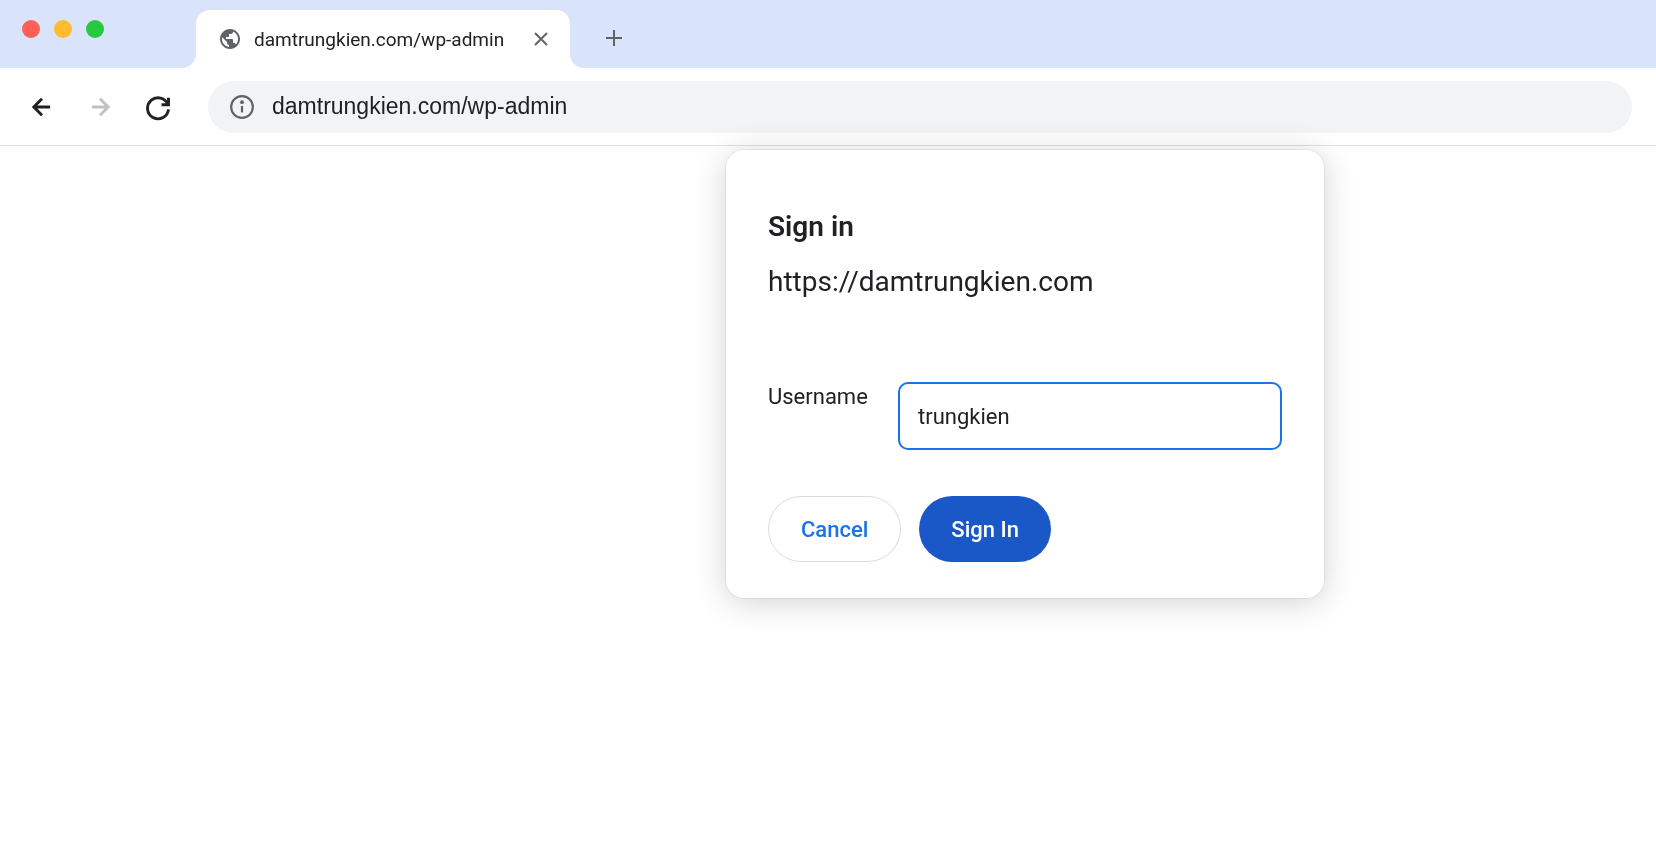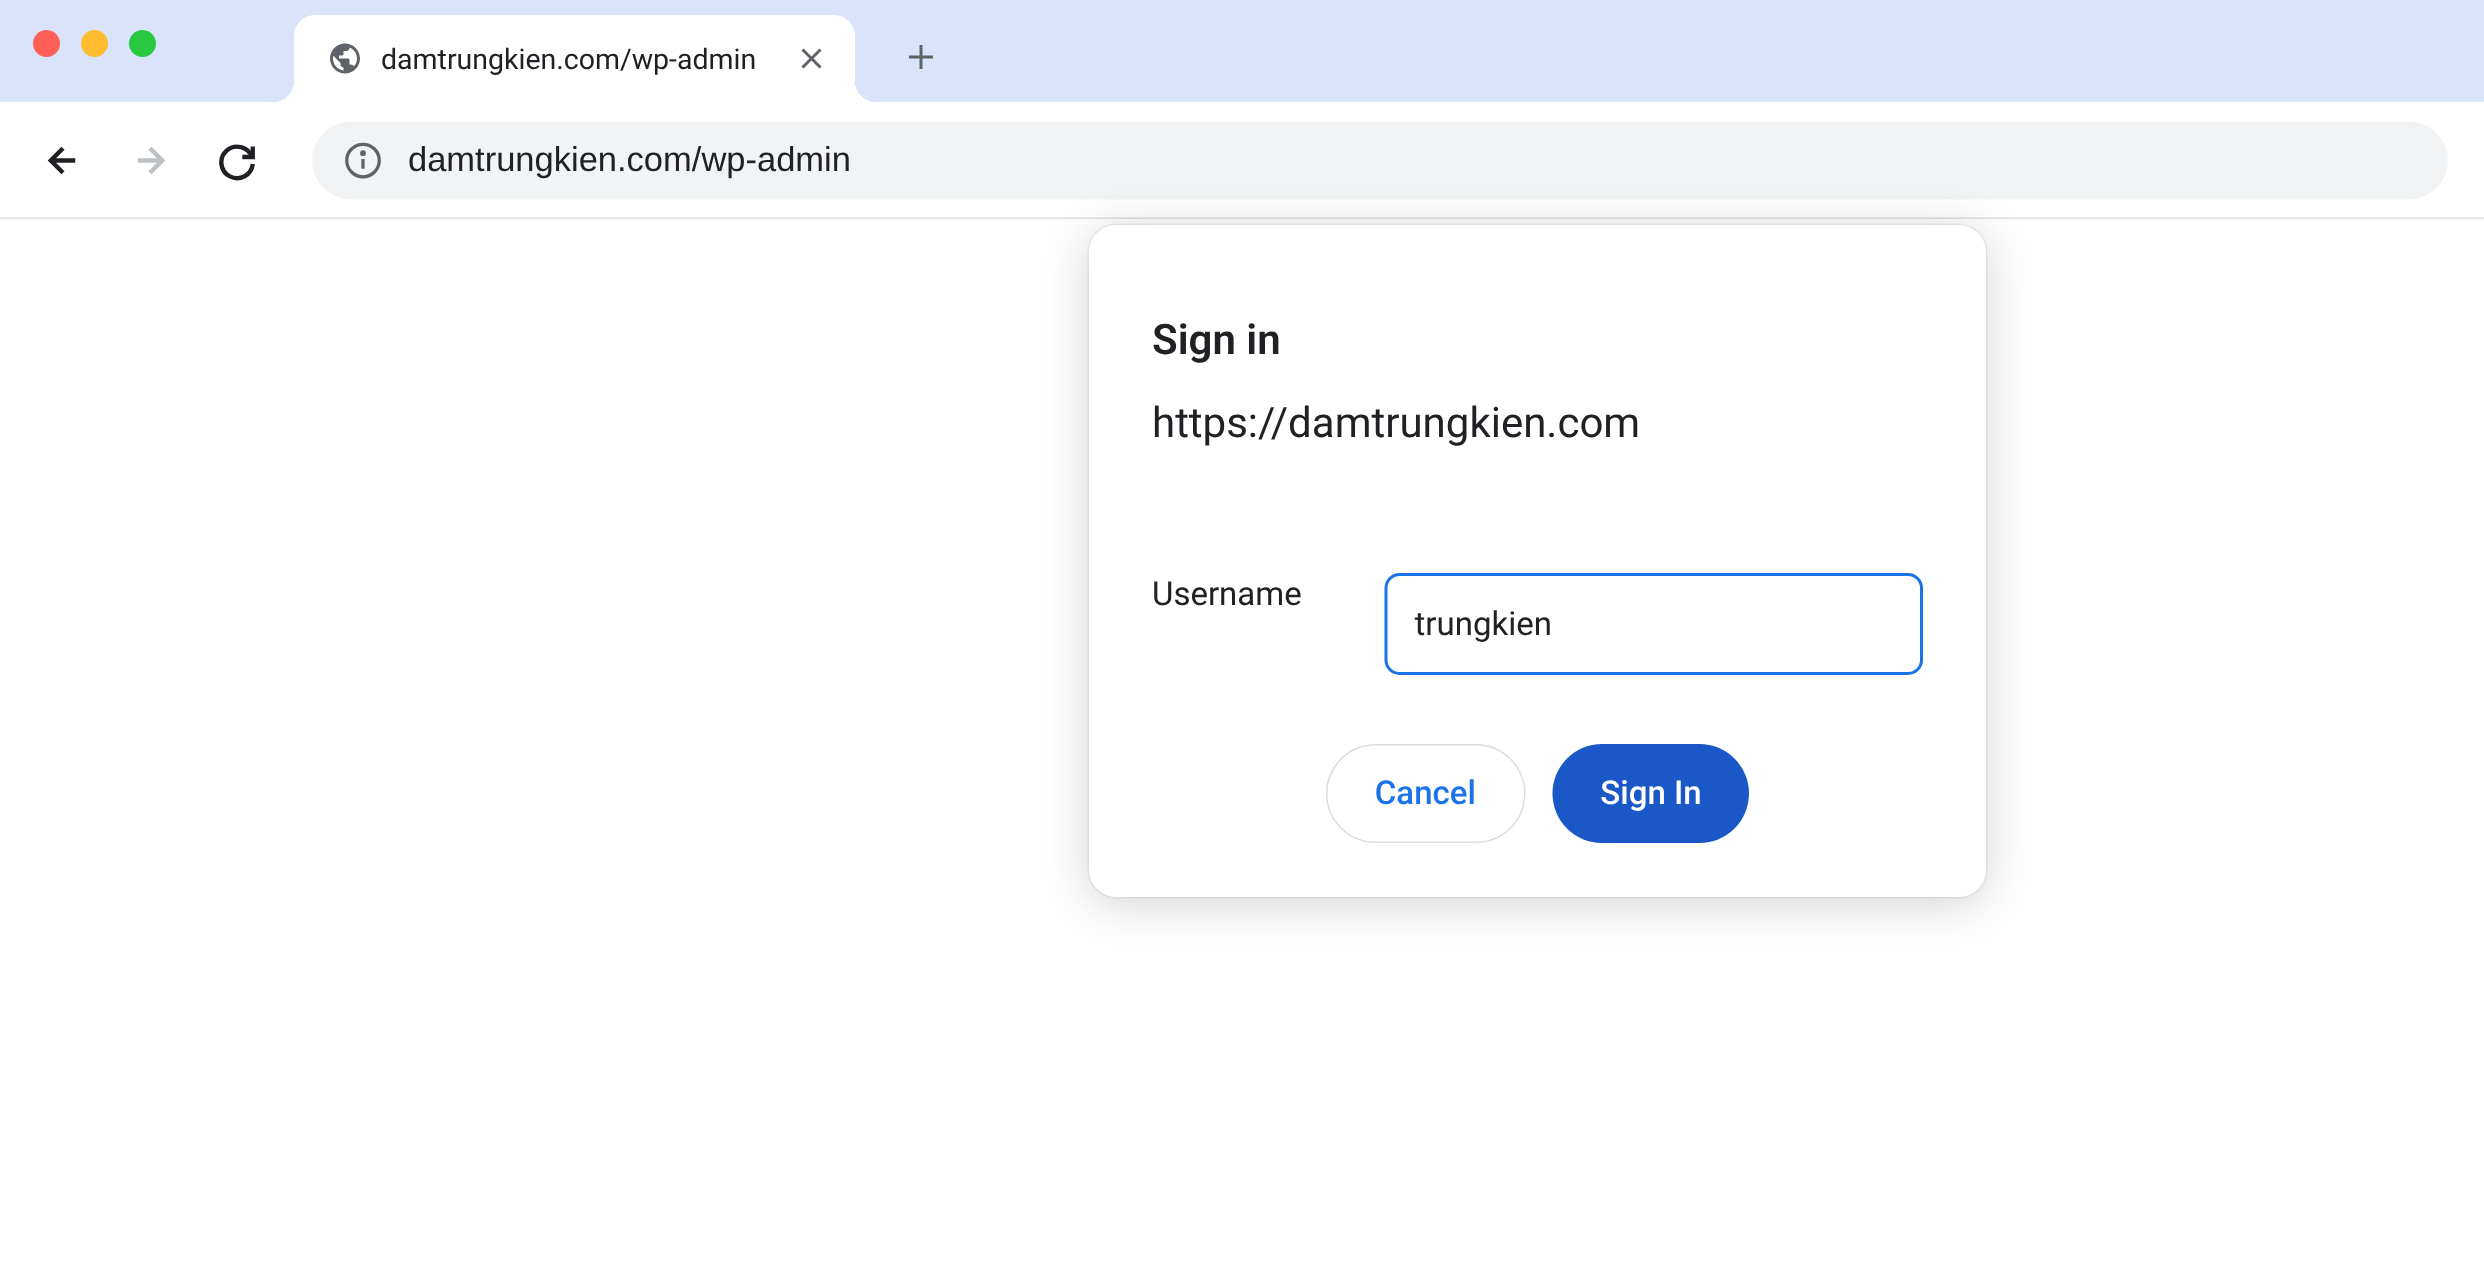"Username" .field-row { gap: 25px -> none }
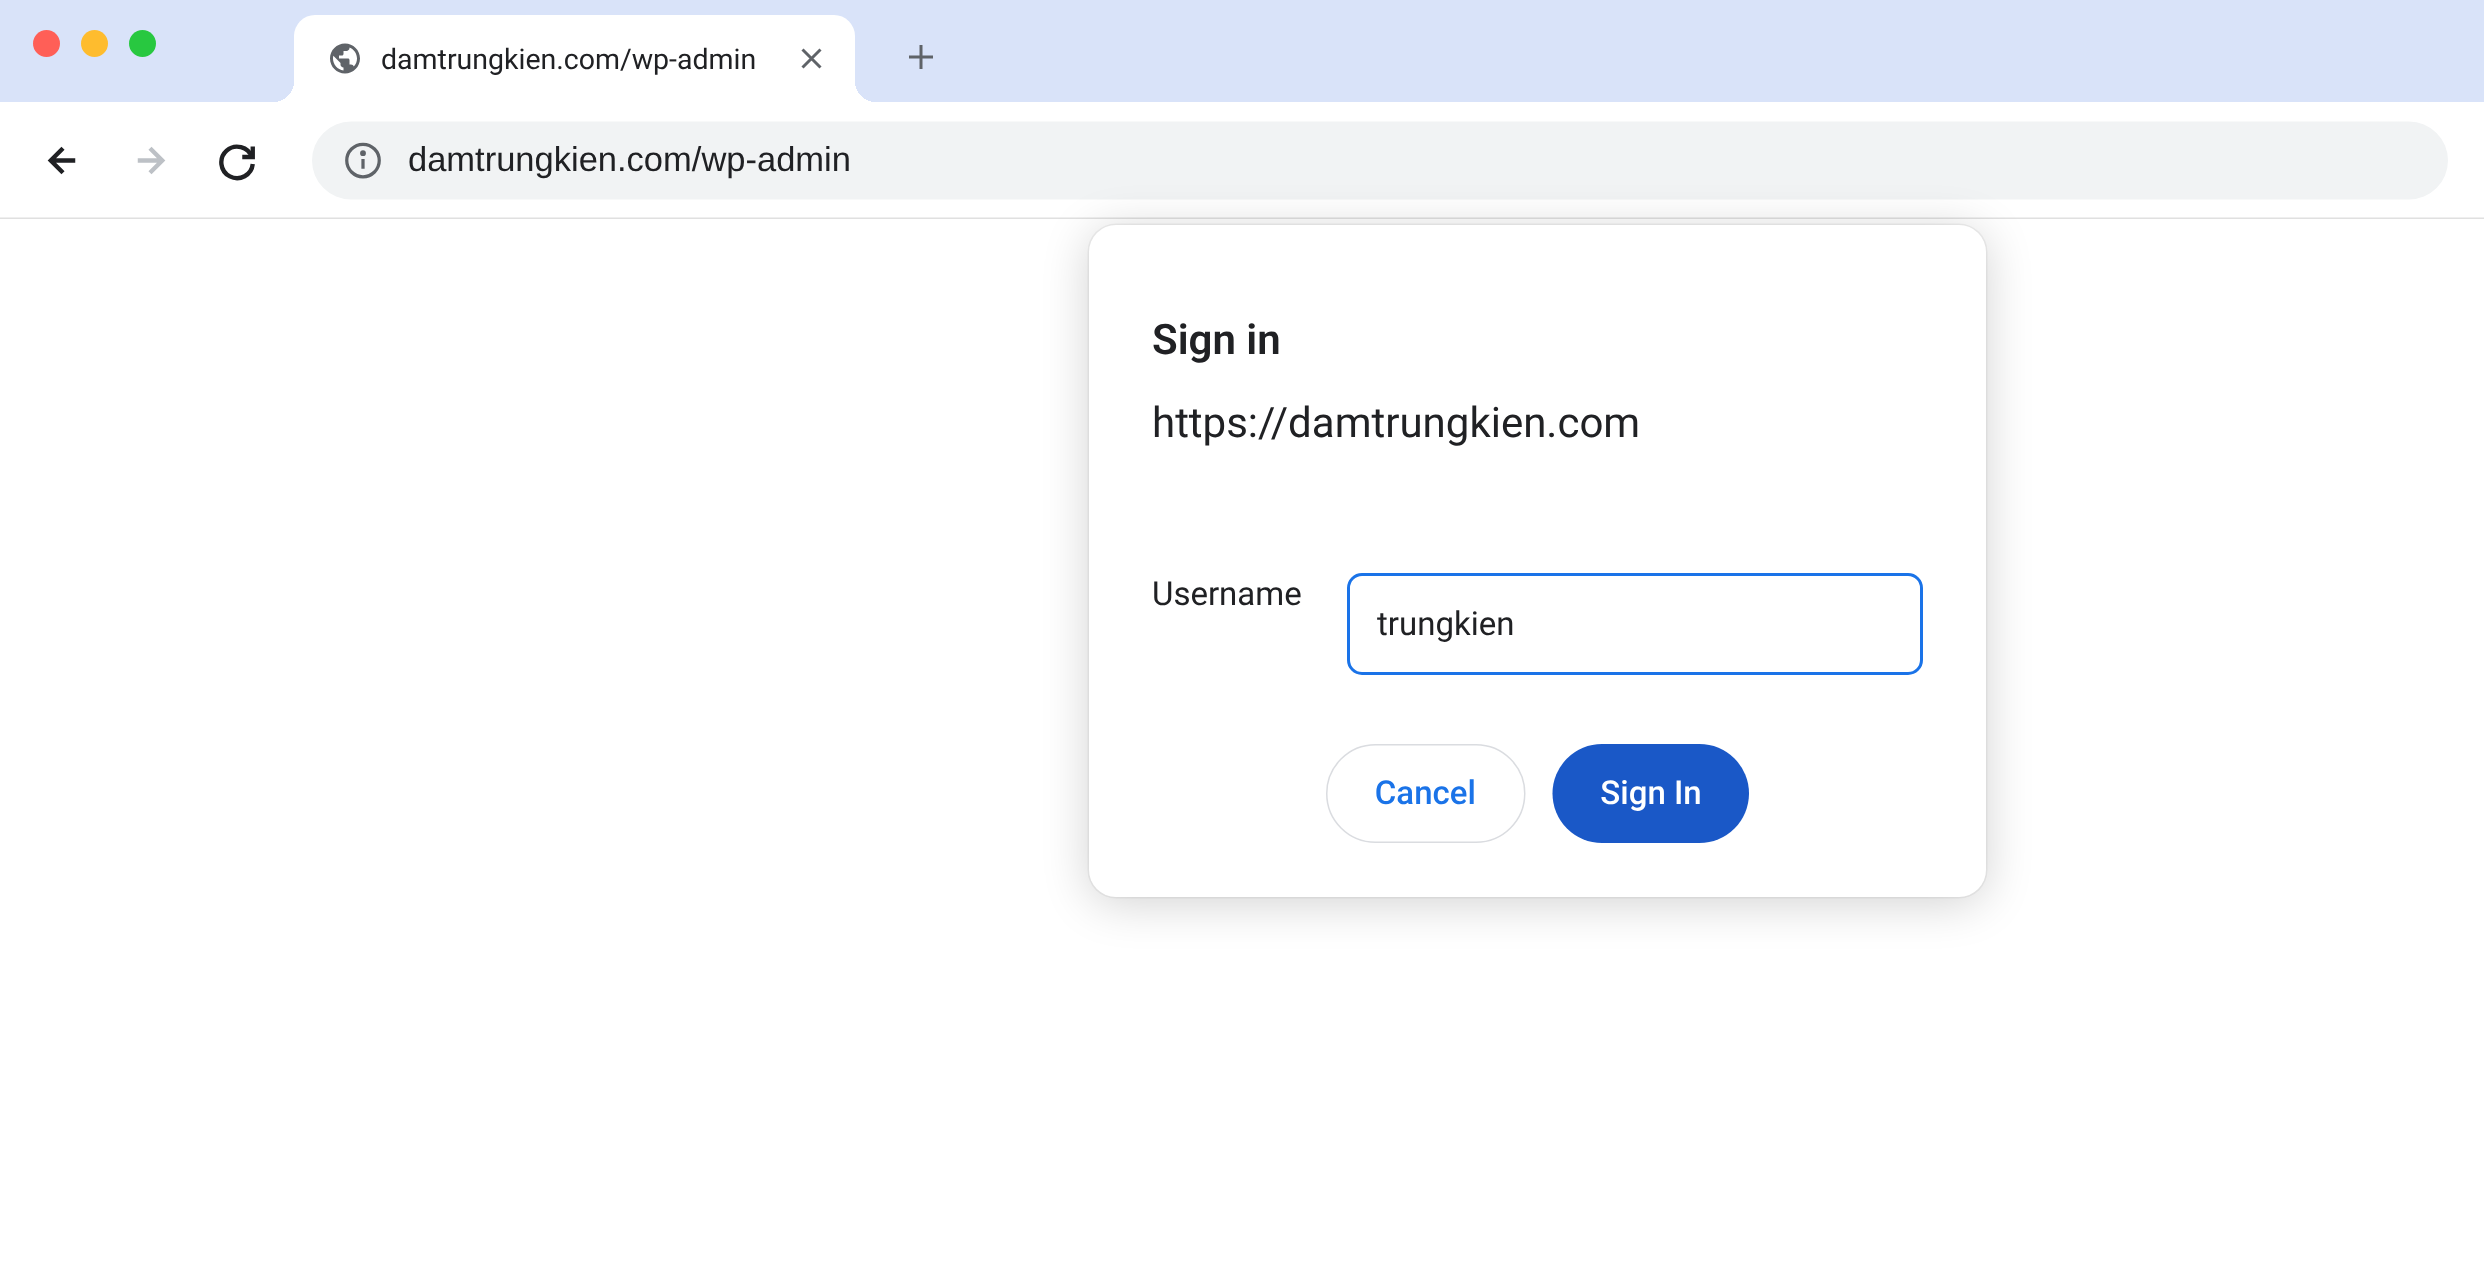"Cancel" .dialog-buttons { justify-content: center -> flex-start }
